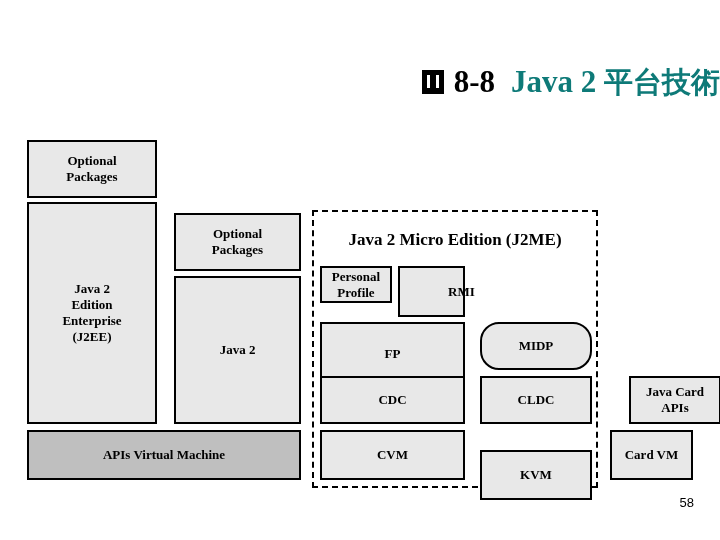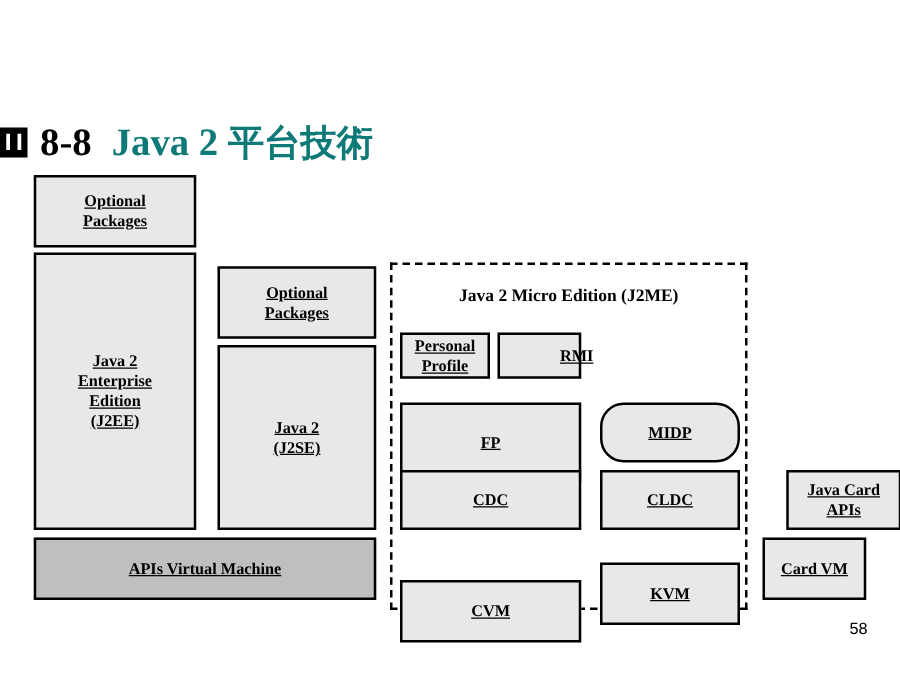"8-8 Java 2 平台技術" #title-row { margin-top: 32px -> none; text-align: left -> right }
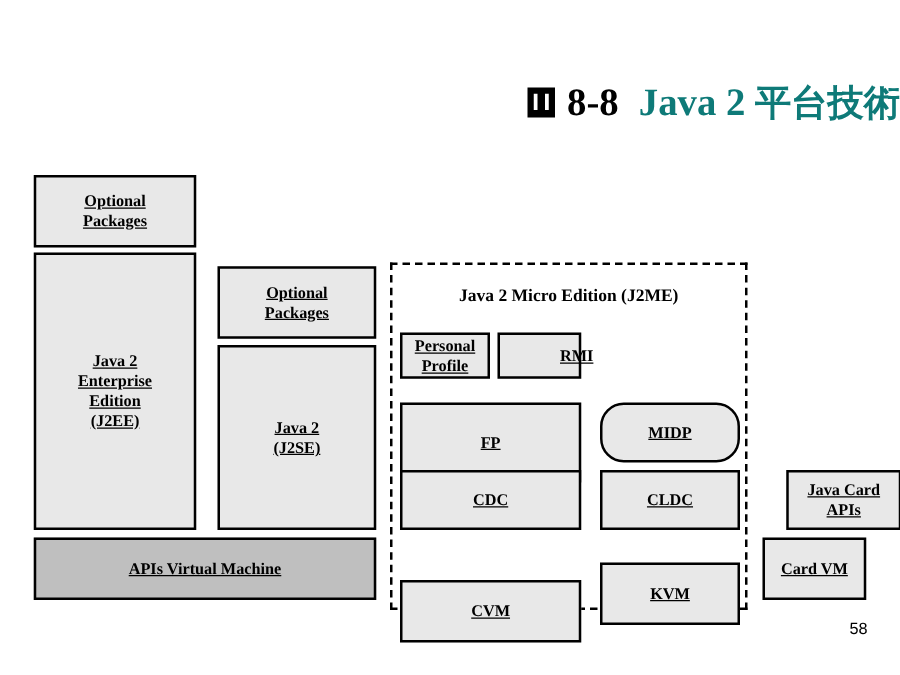"Optional" .box .lines { text-decoration: underline -> none }
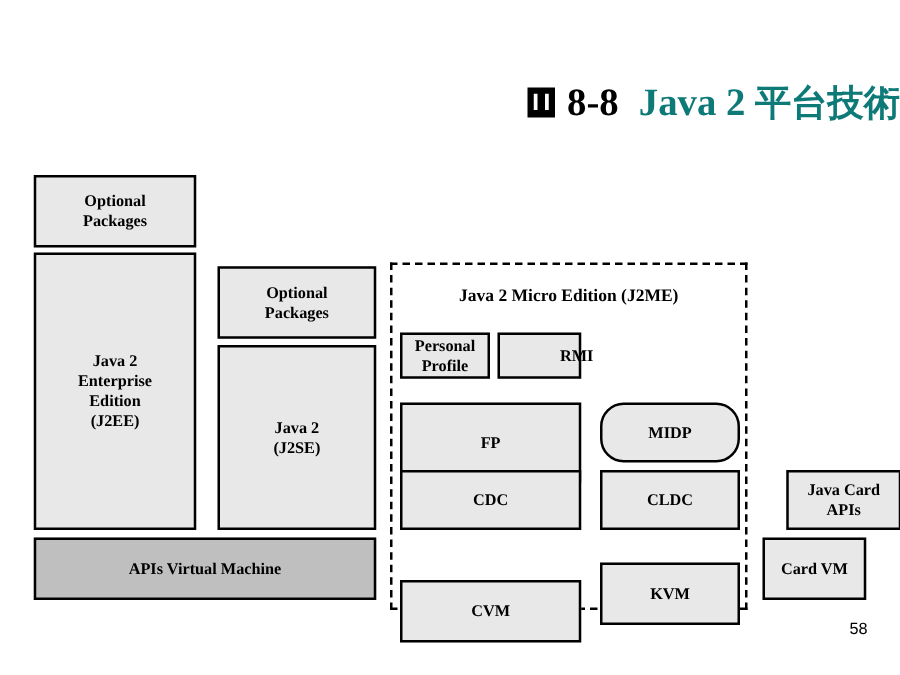"Java 2 Micro Edition (J2ME)" #j2me-label { font-size: 14px -> 17px }
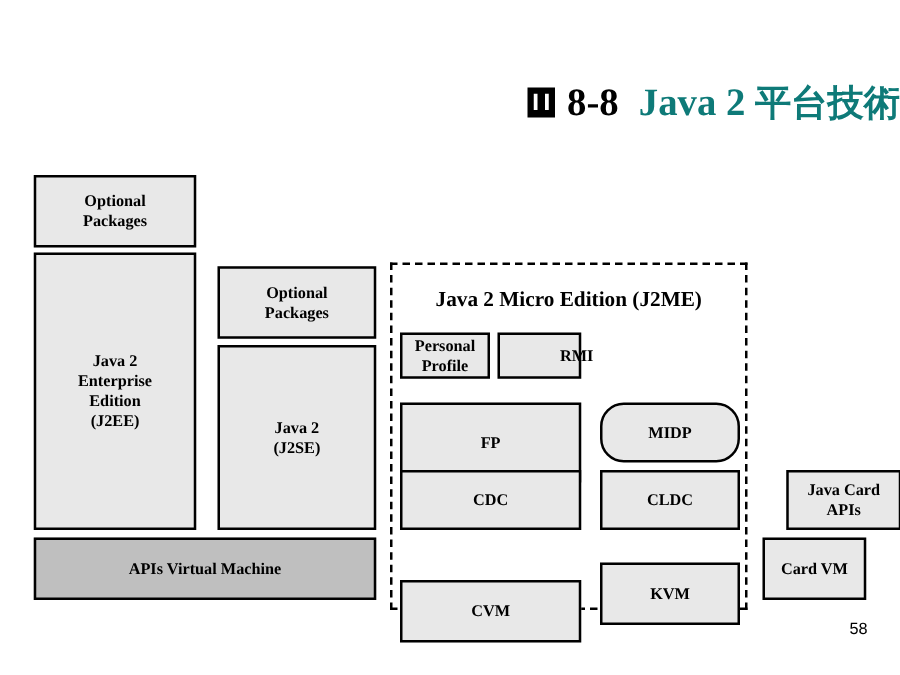"RMI" div.box { height: 37px -> 51px }
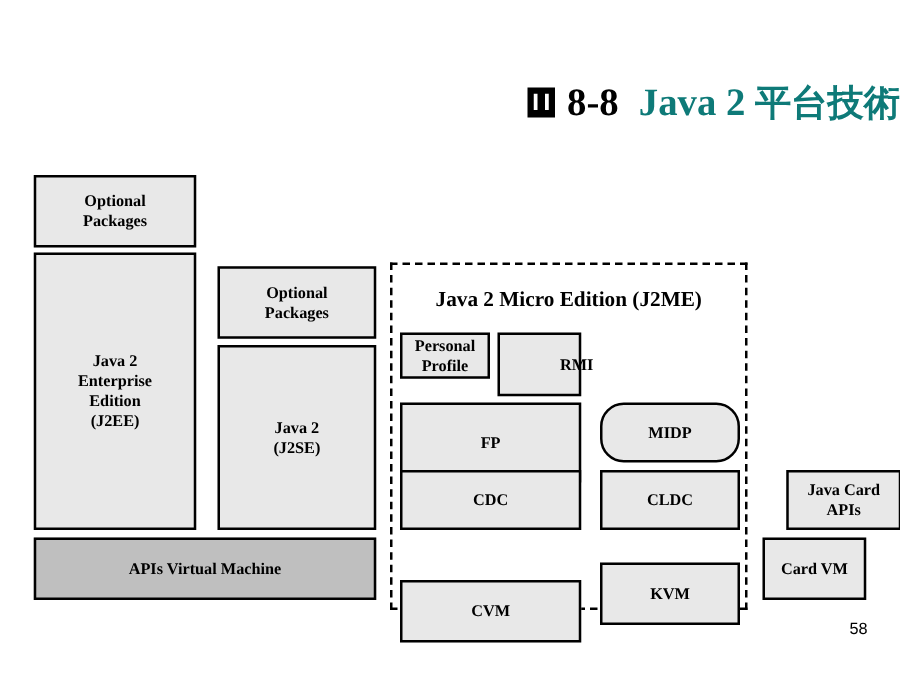"Enterprise" span { order: before "Edition" -> after "Edition" }
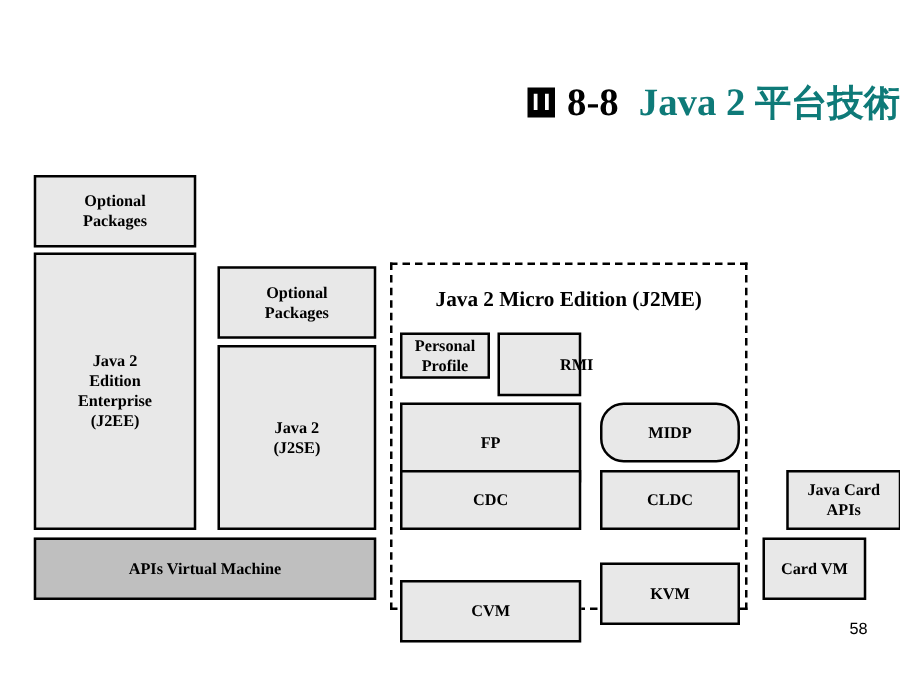"(J2SE)" span { html: <span>(J2SE)</span> -> none }
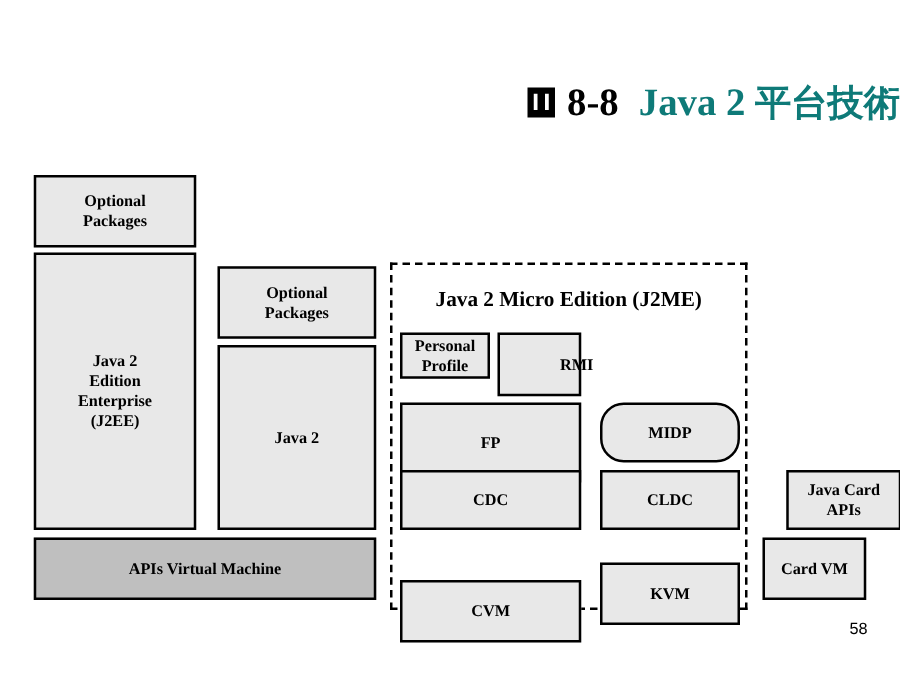"CVM" div.box { margin-top: 34px -> none }
